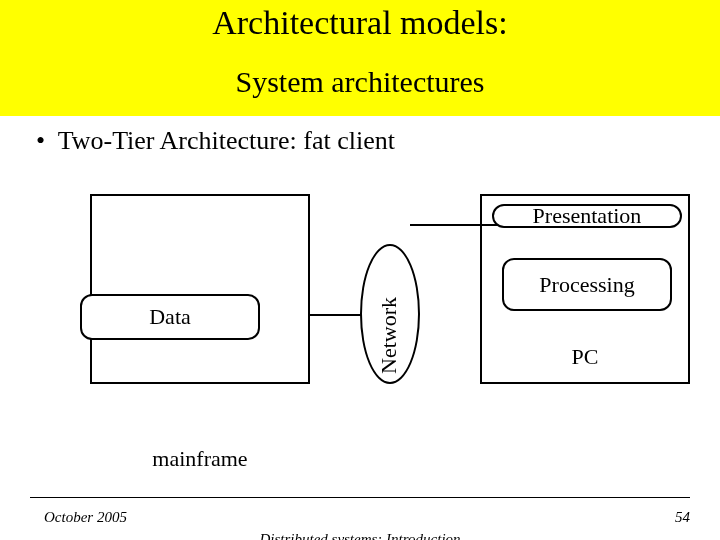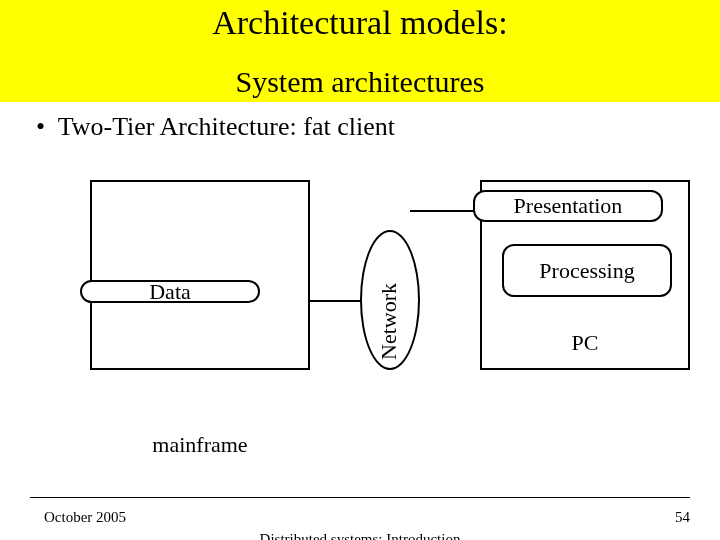"Architectural models:" .titlebar { padding: 4px 0 4px 0 -> 4px 0 18px 0 }
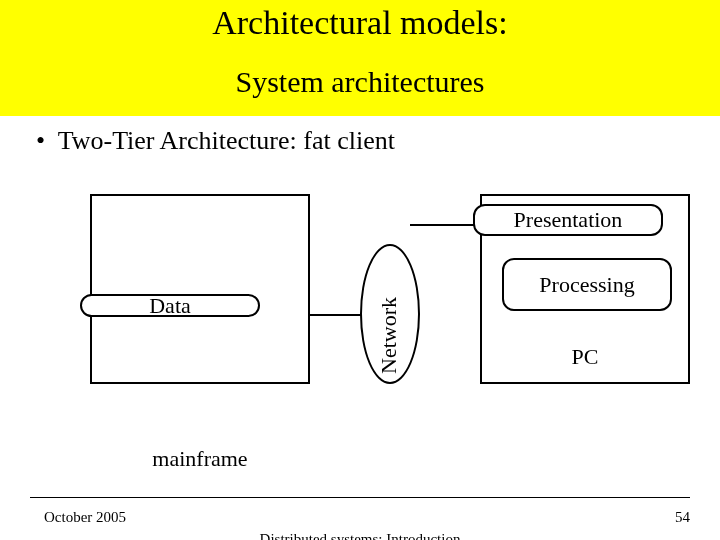"Presentation" div.round-label { height: 32px -> 24px; left: 473px -> 492px }
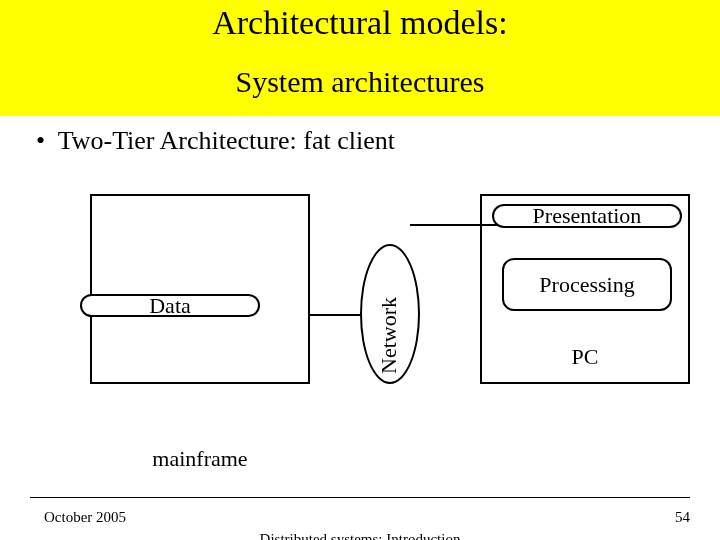"Data" div.round-label { height: 23px -> 46px }
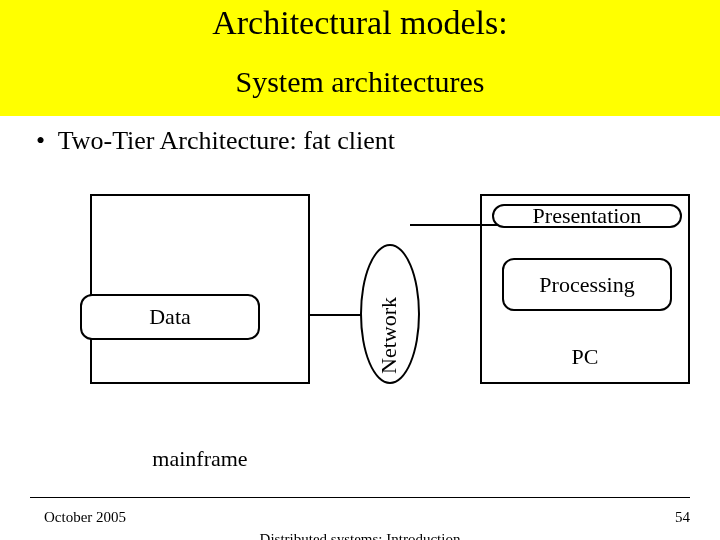"October 2005" .footer { font-style: none -> italic }
